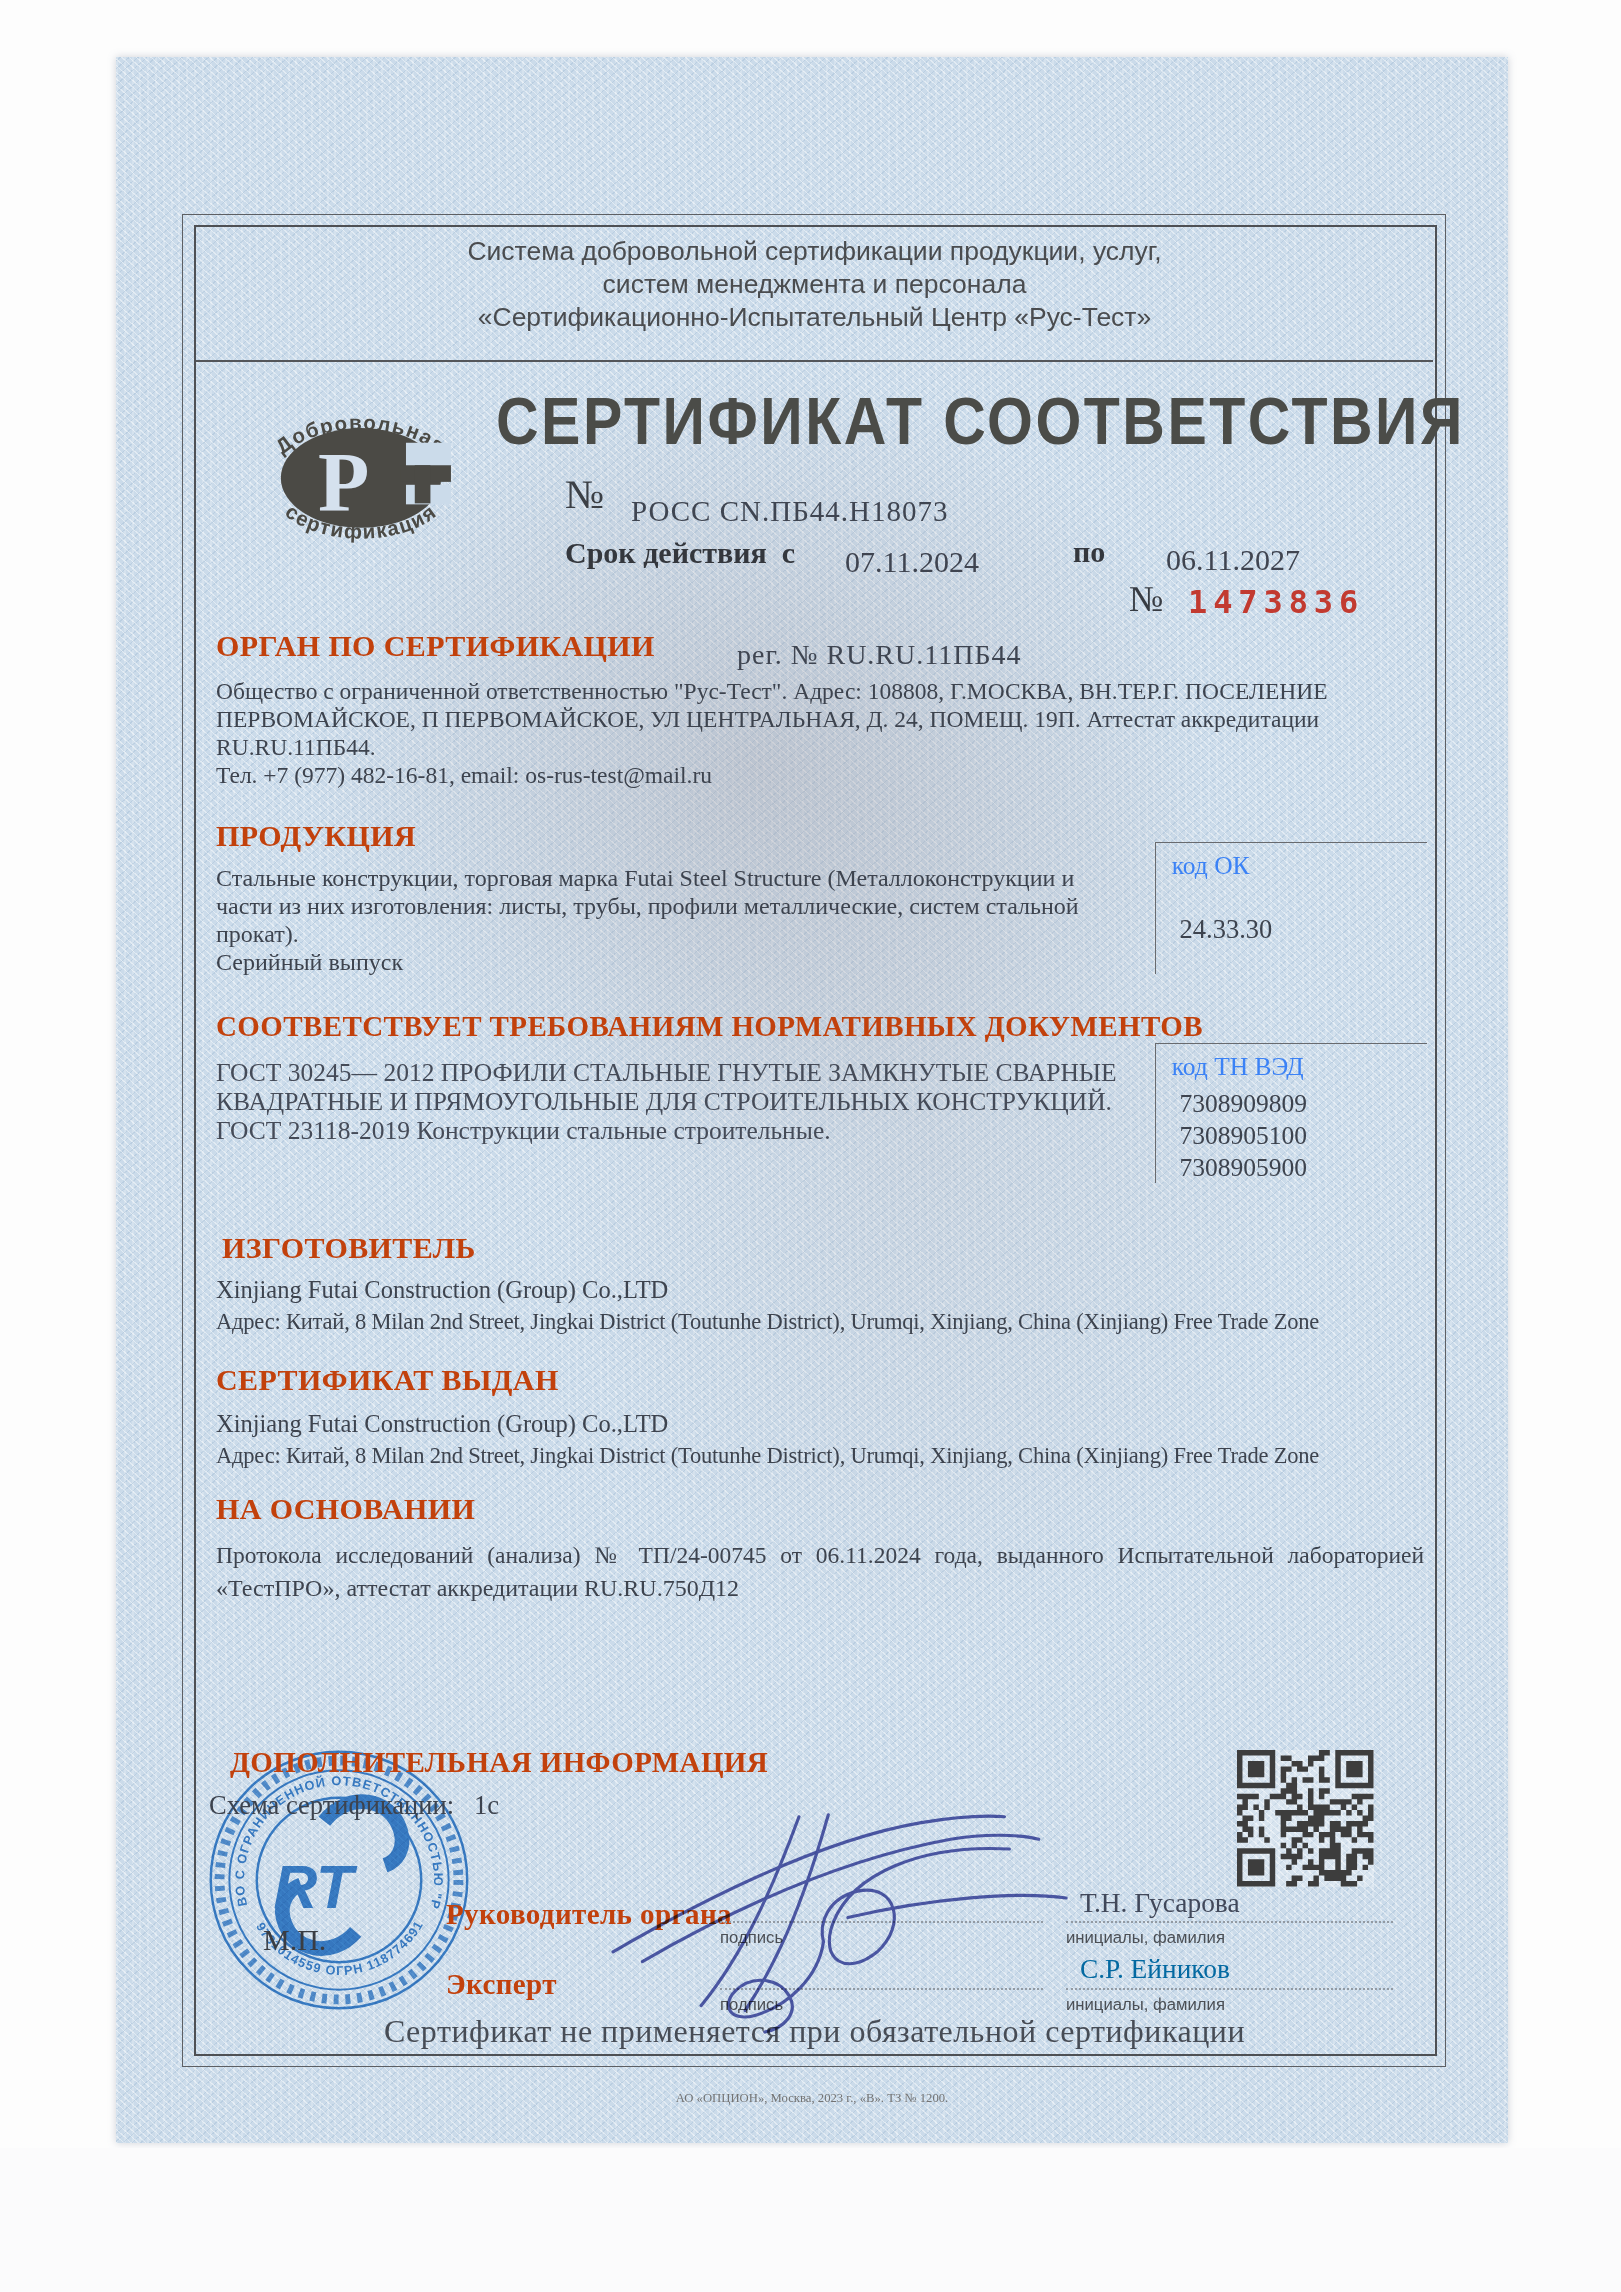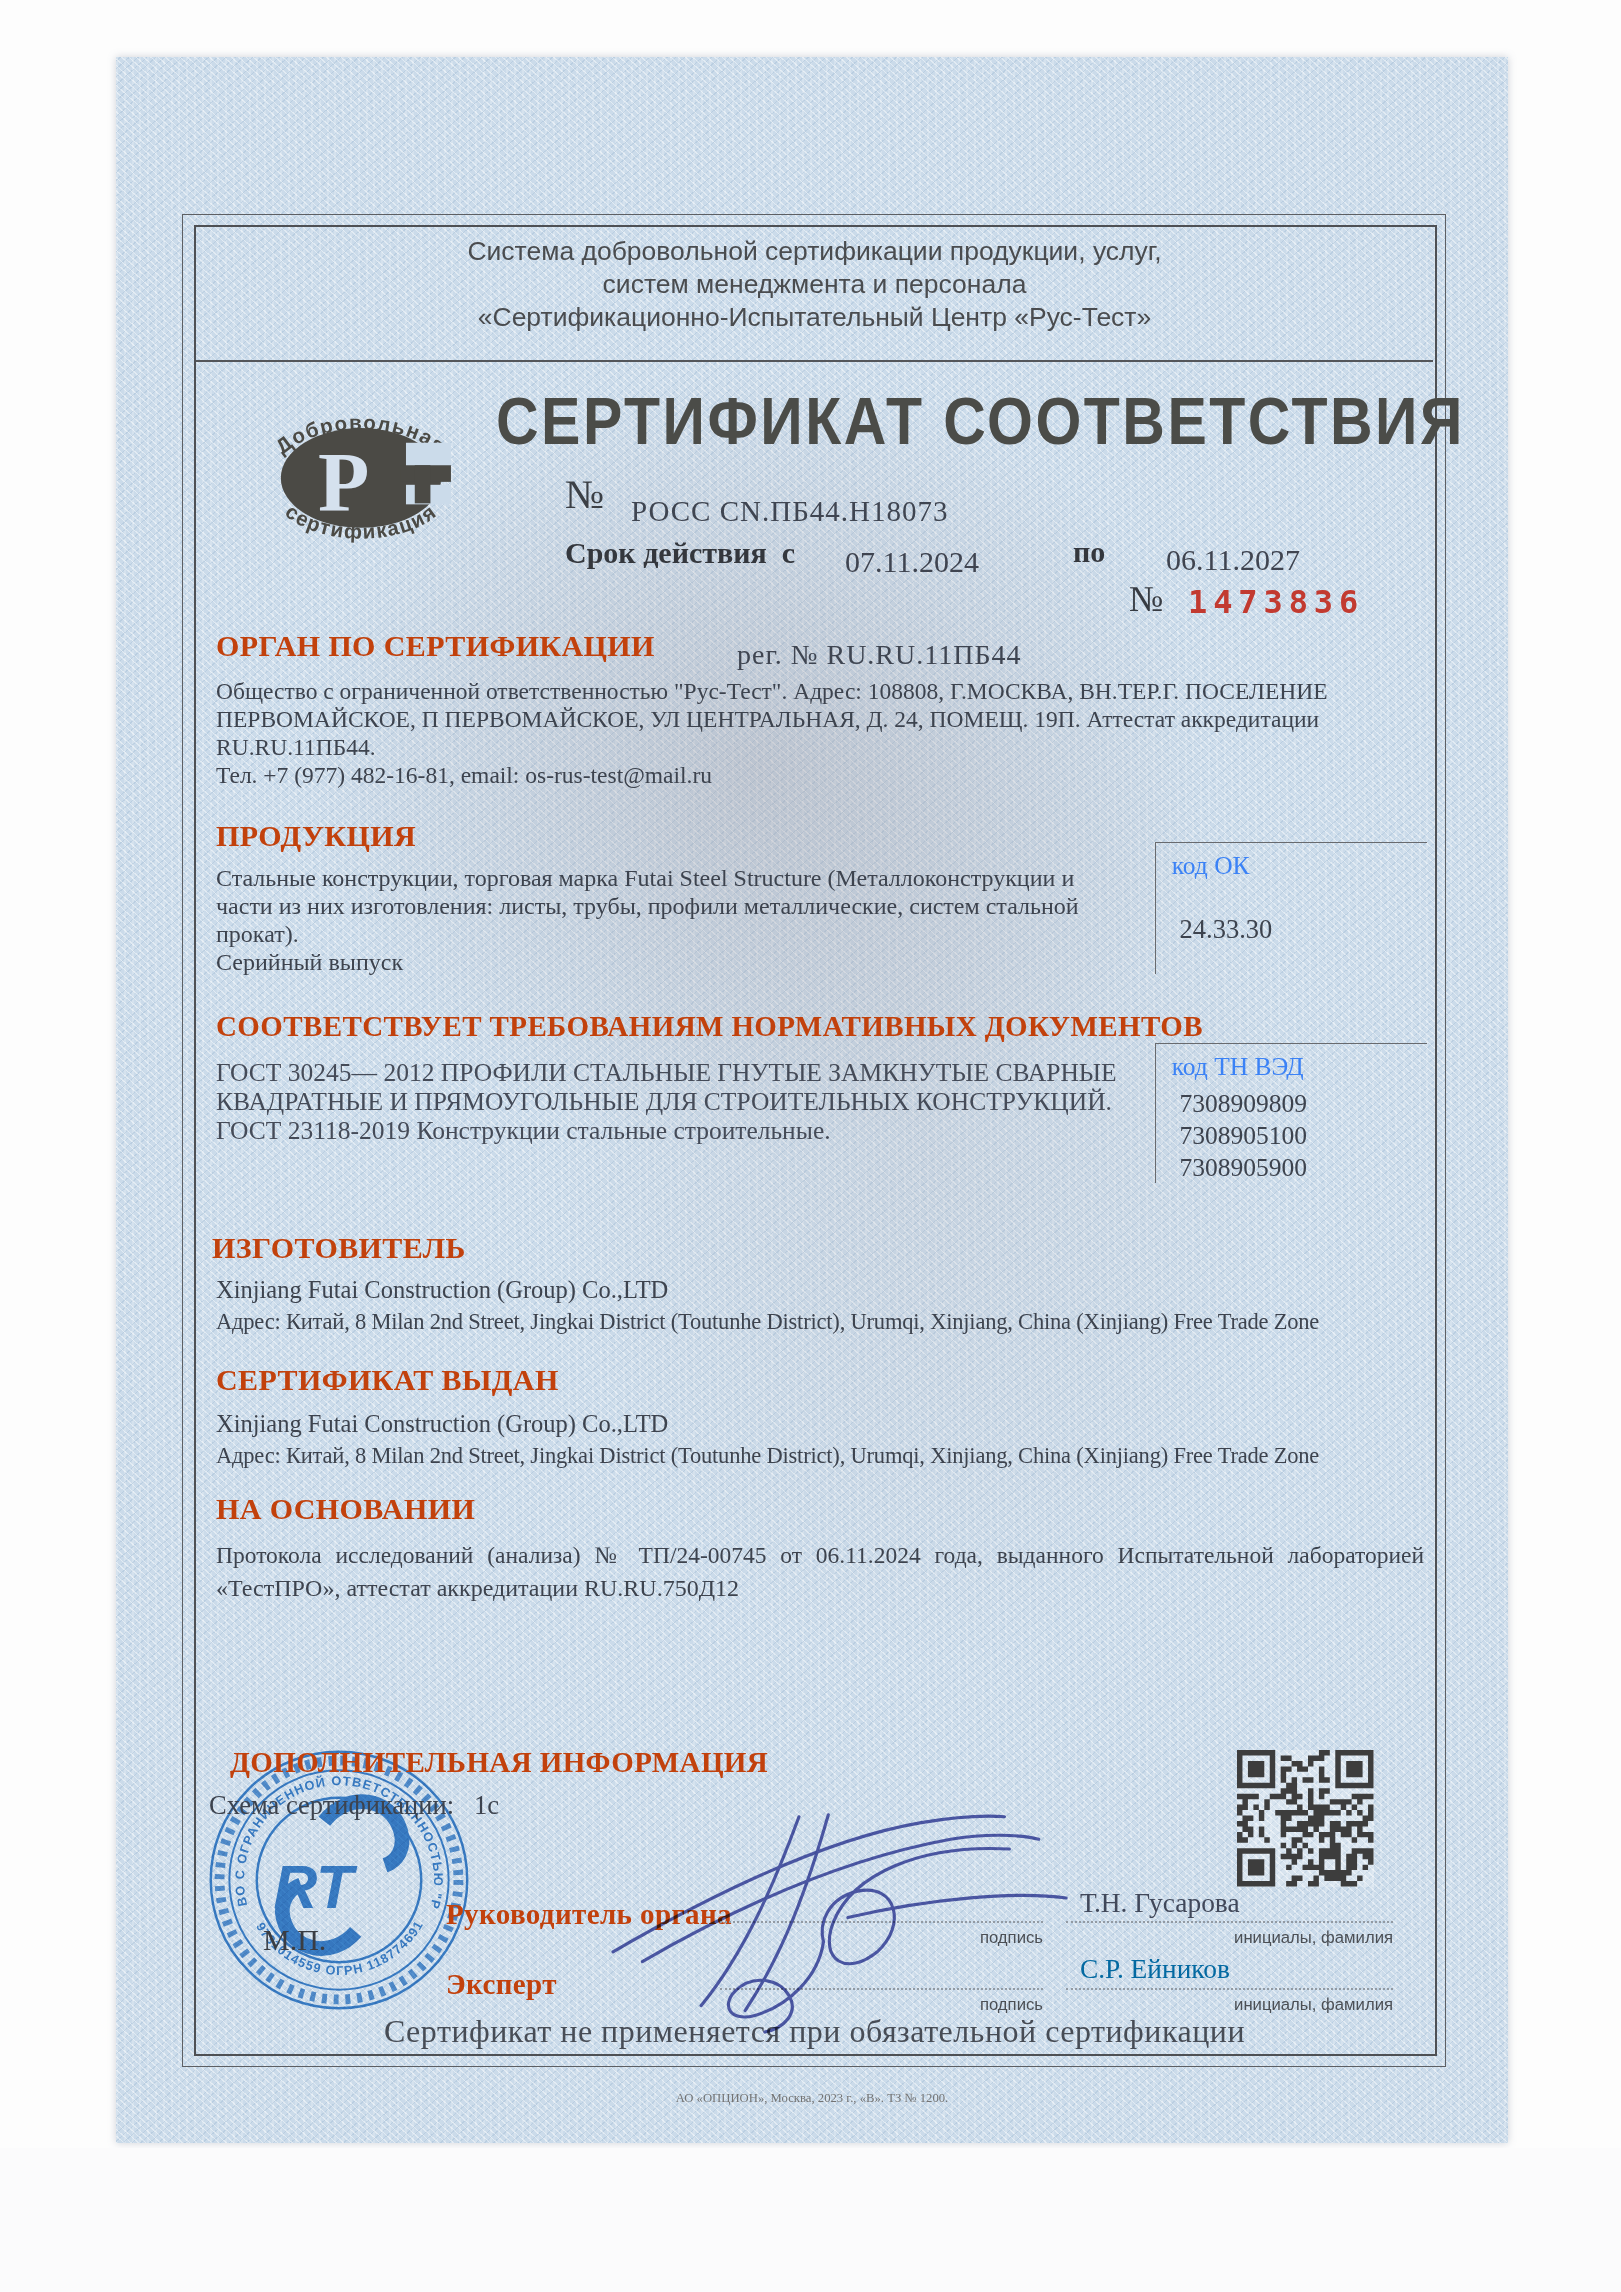"ИЗГОТОВИТЕЛЬ" [data-name="manufacturer-heading"] { left: 212px -> 222px }
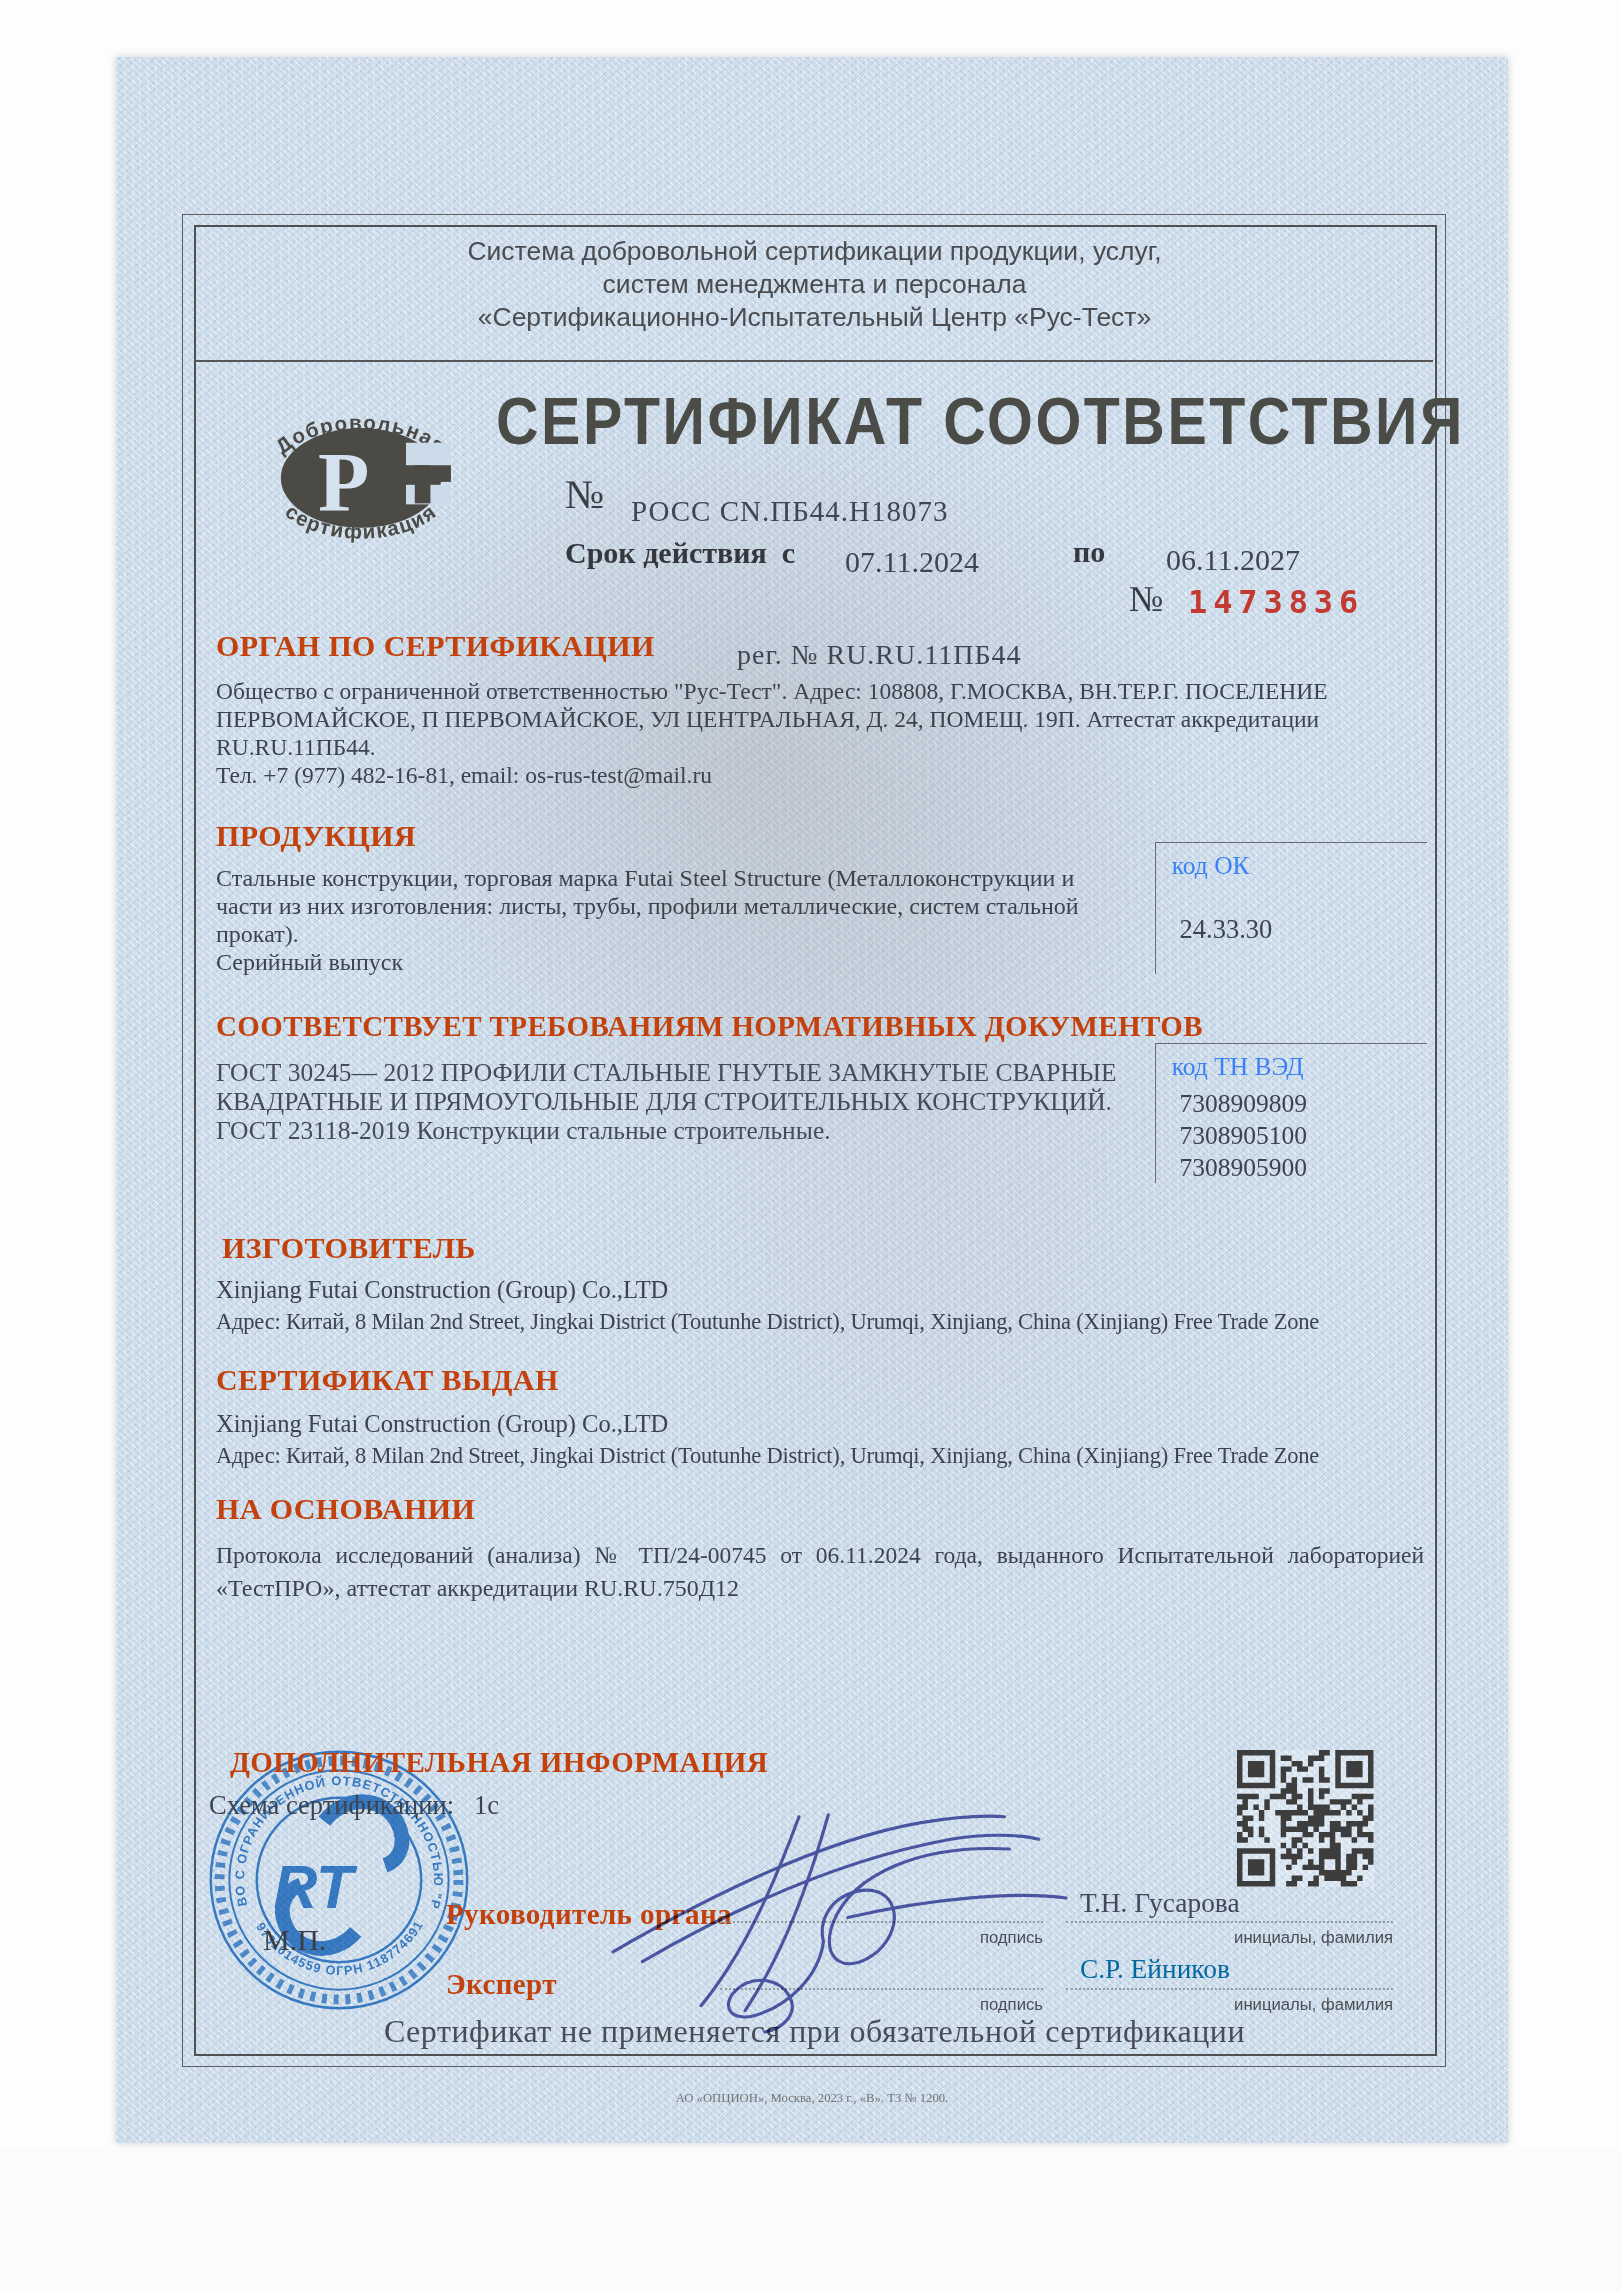"подпись" .cap { text-align: right -> left }
